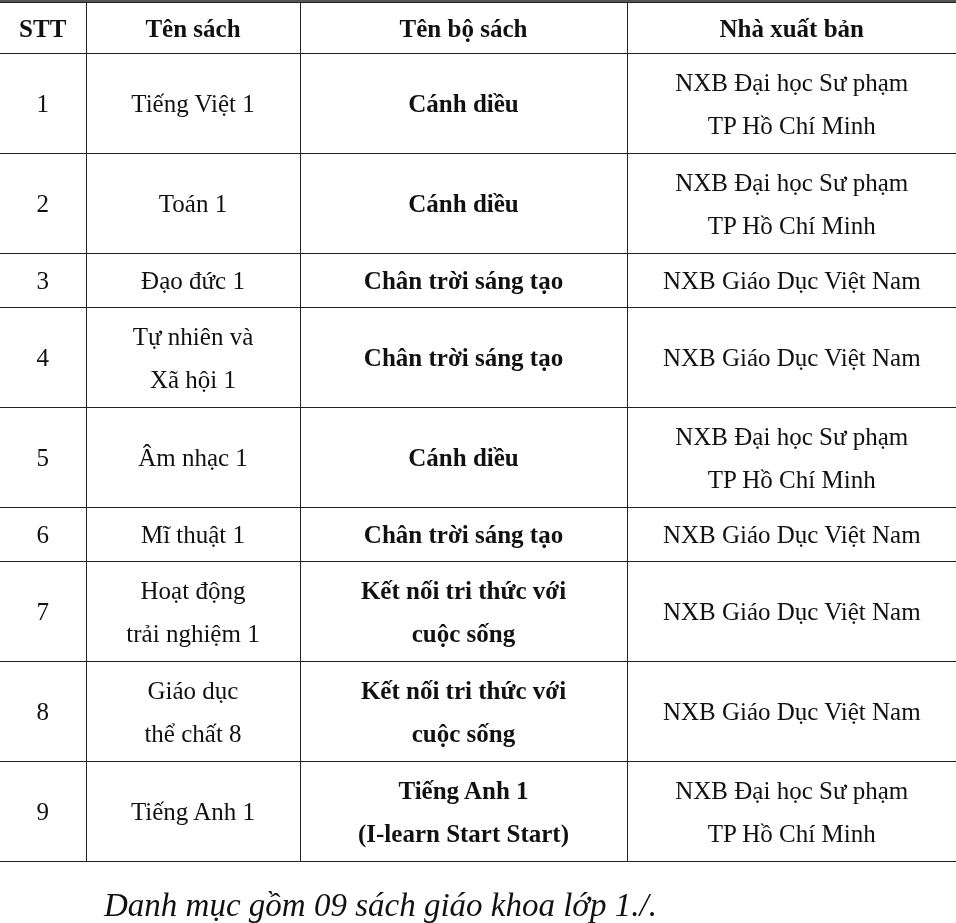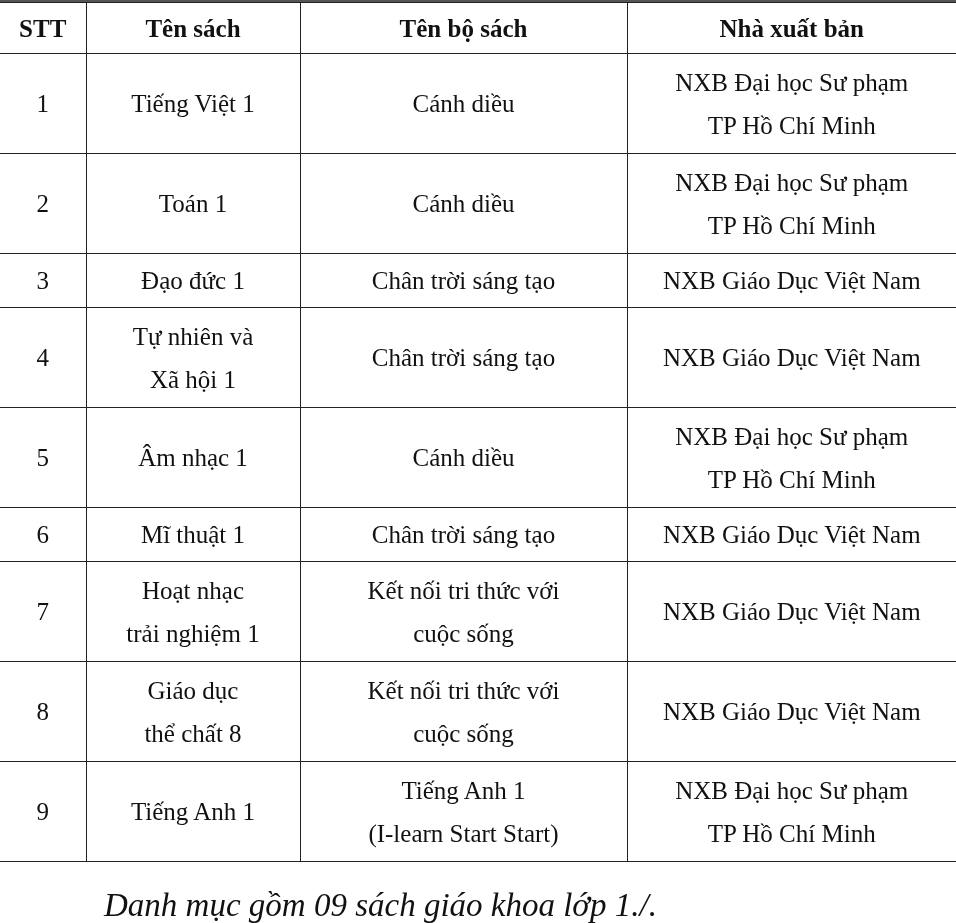"Cánh diều" td.bold { font-weight: normal -> bold }
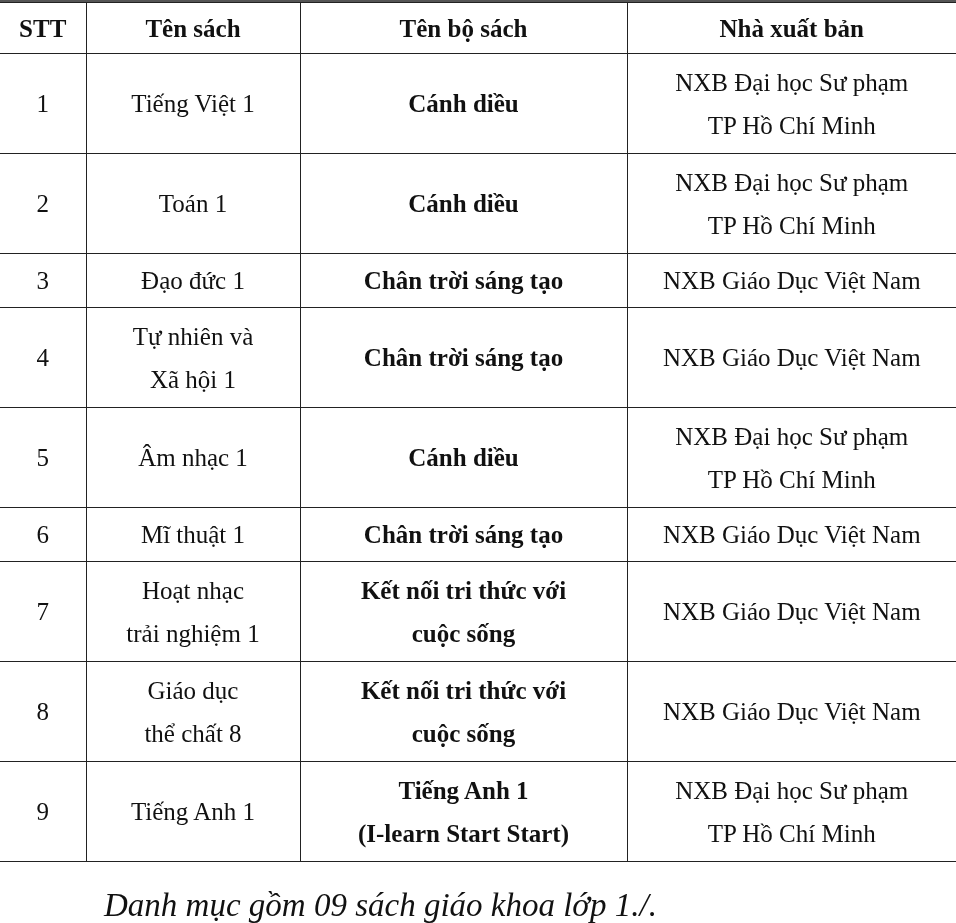"Hoạt nhạc" span.line { text: nhạc -> động }
